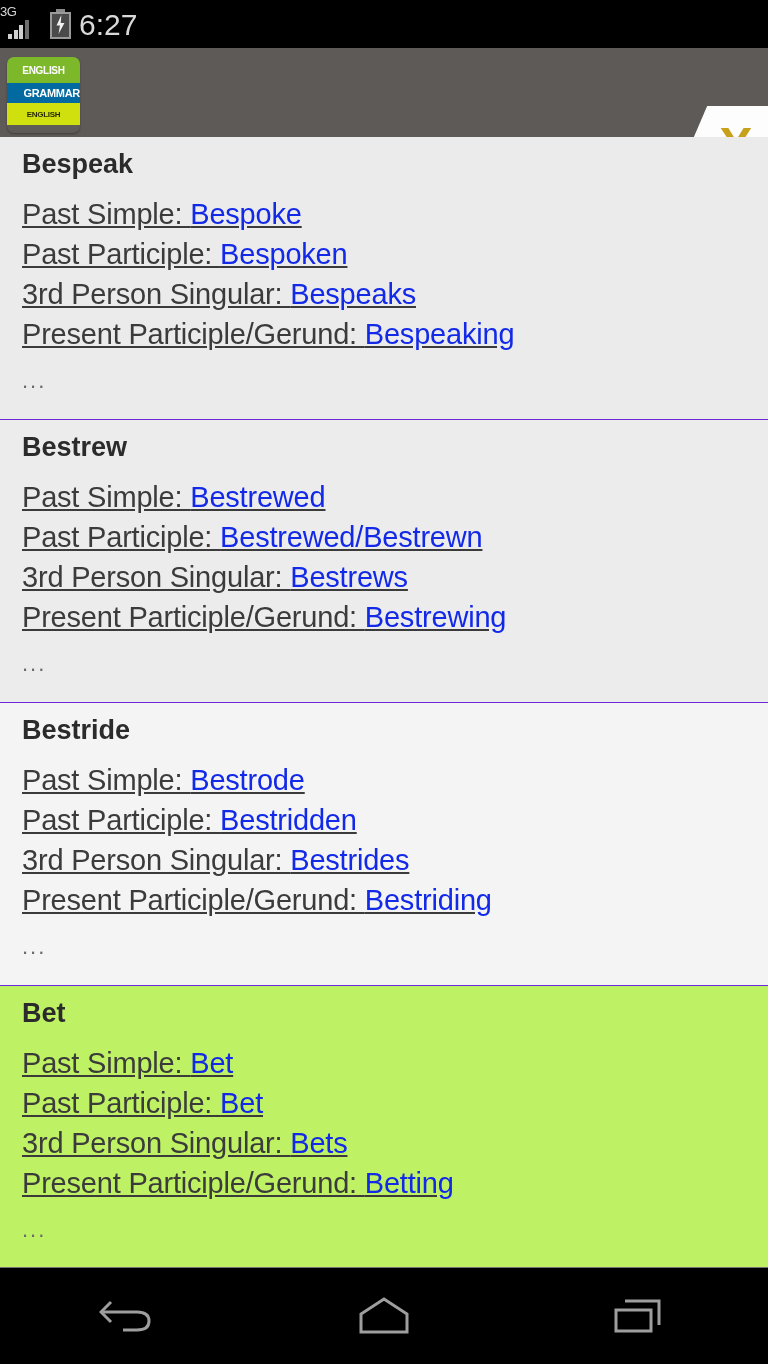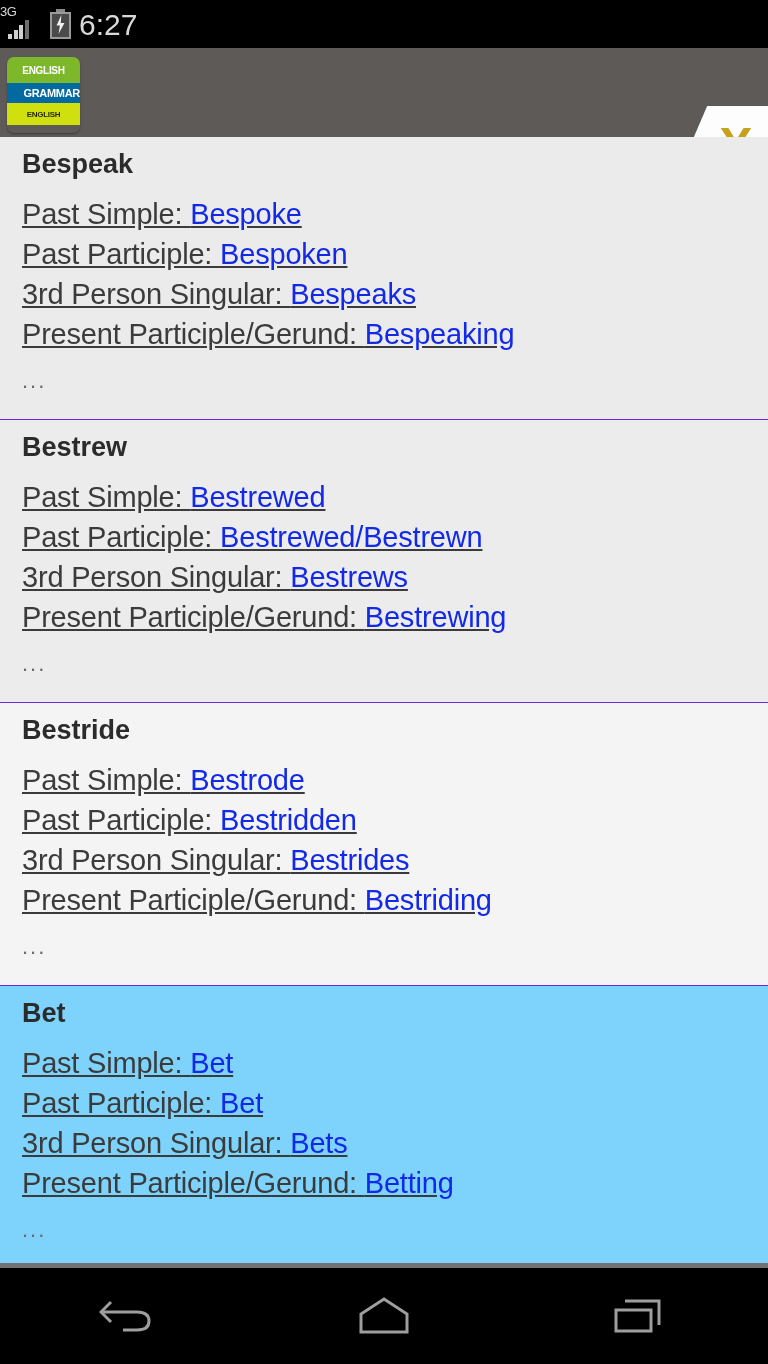"Bet" .entry.e3 { background: #7dd3fc -> #bef264; border-bottom: 5px solid #737373 -> 1px solid #737373 }
